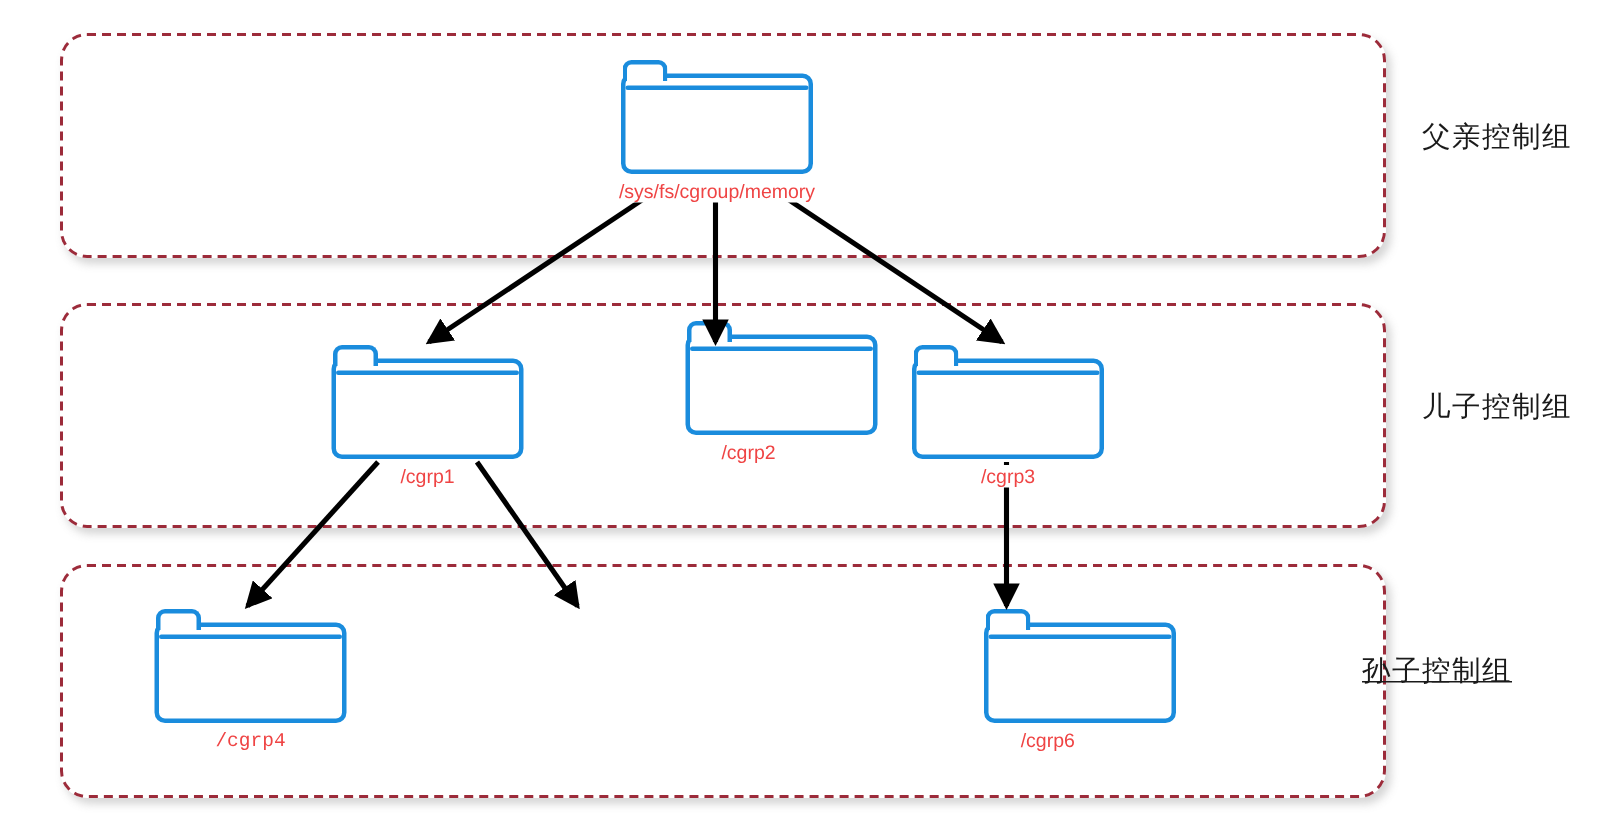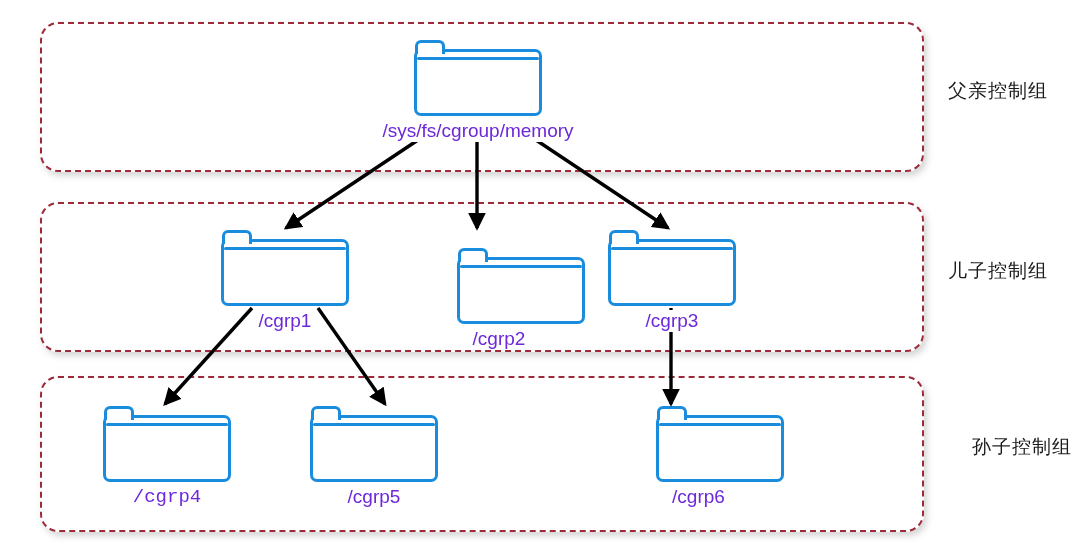"/sys/fs/cgroup/memory" .node-label { color: #6d28d9 -> #ef4444; font-size: 19px -> 13px }
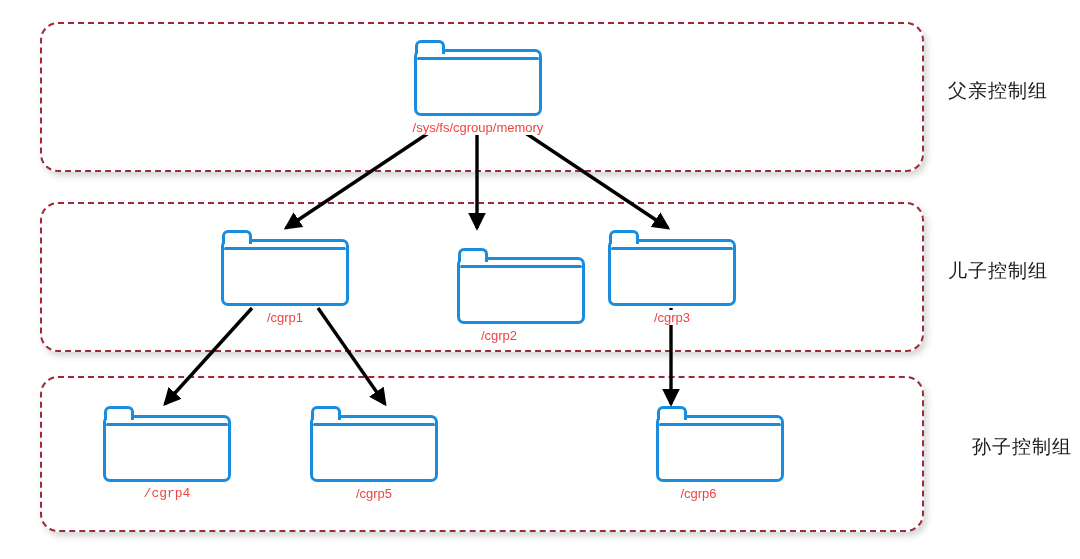"/cgrp2" div.node { top: 248px -> 214px }
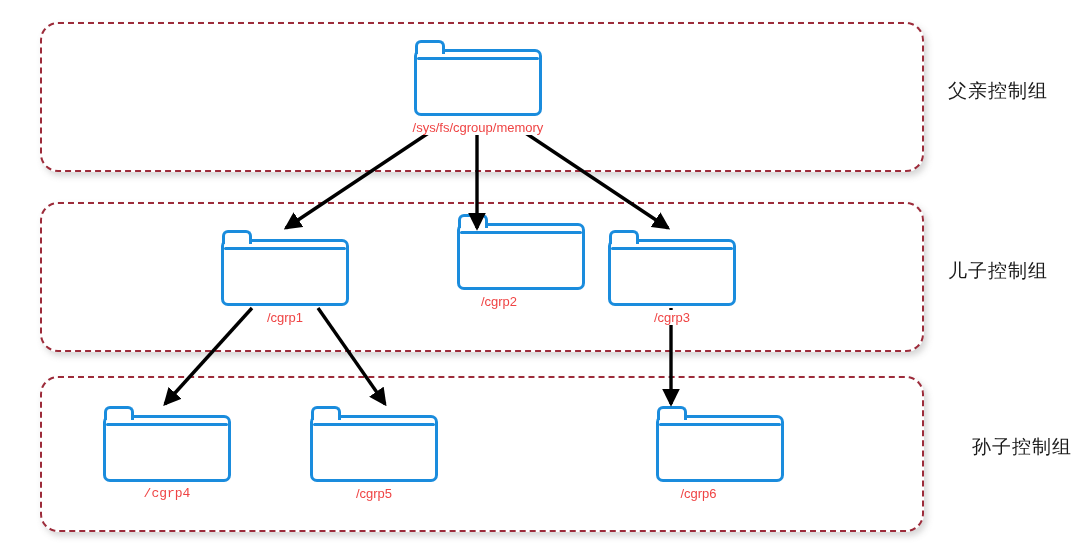"孙子控制组" div.group-caption { left: 972px -> 908px; text-decoration: none -> underline }
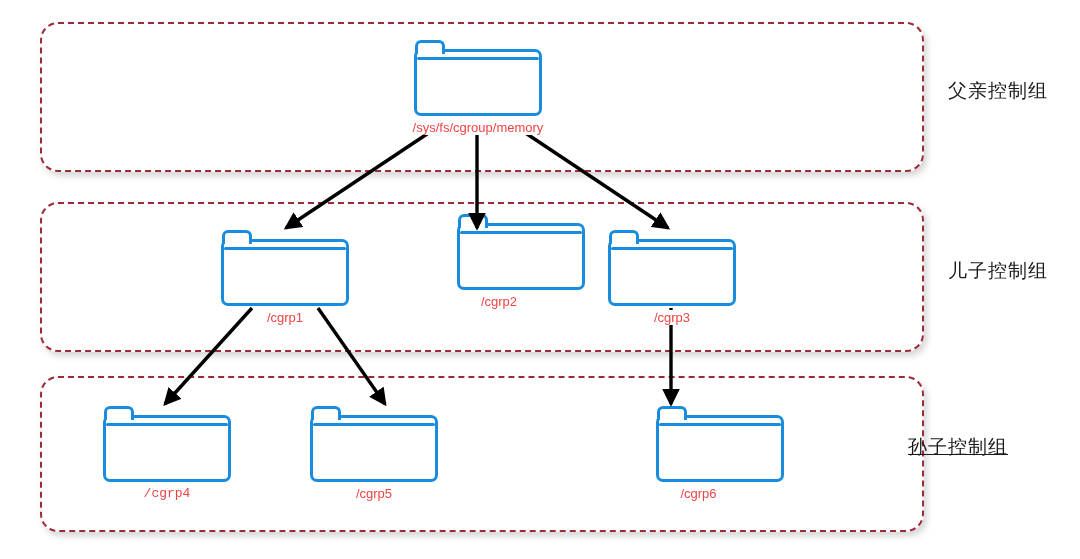"/cgrp5" div.node { html: <div> <div> <div></div> <div></div> <div></div> </div> <div>/cgrp5</div> </div> -> none }
